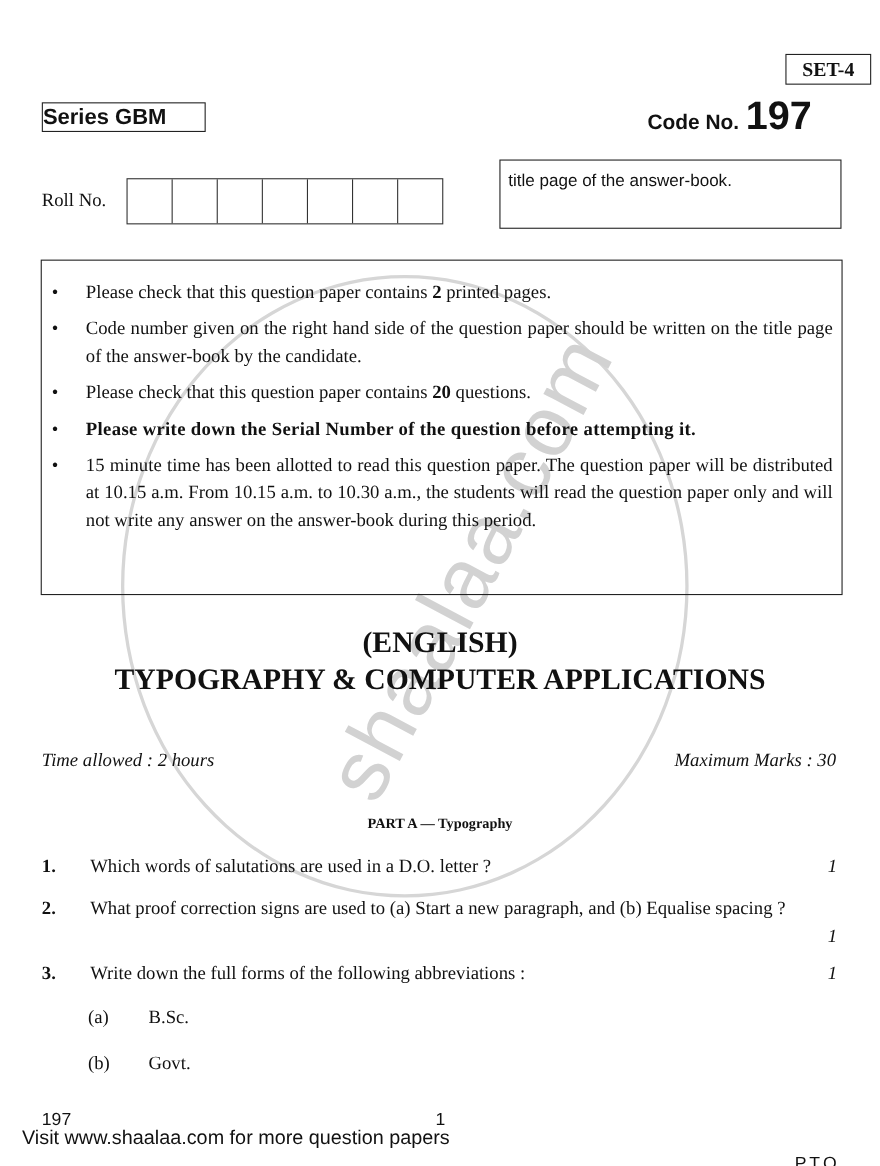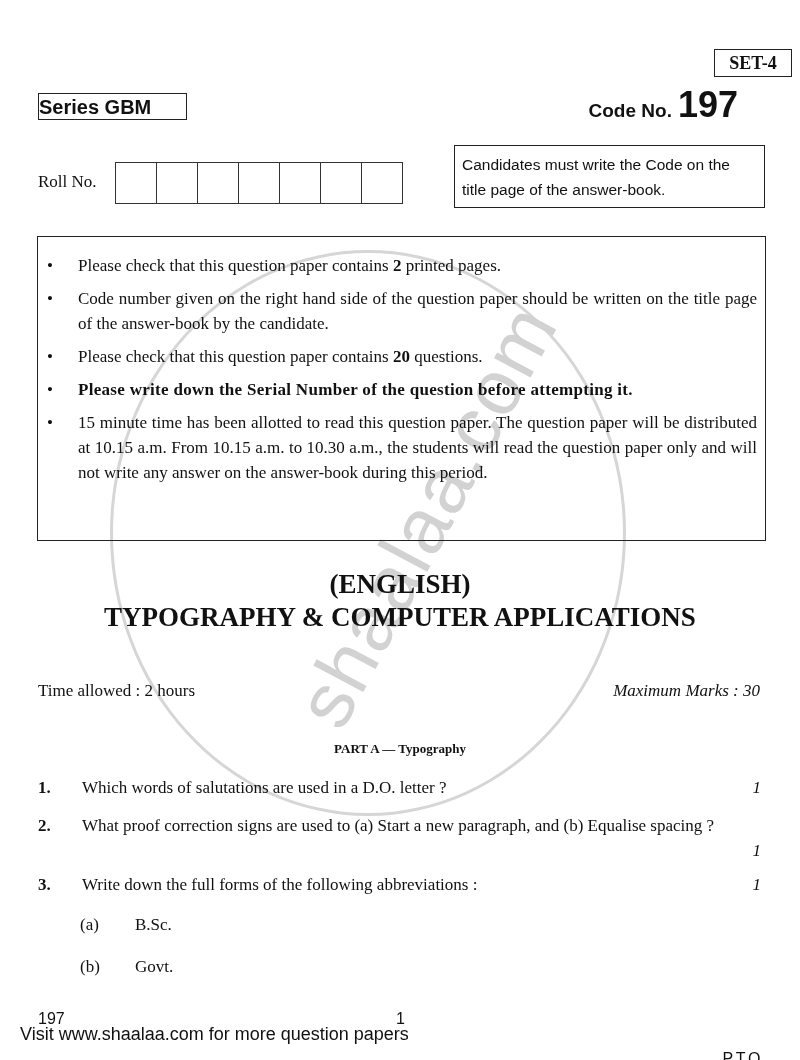"Candidates must write the Code" div { html: <div>Candidates must write the Code on the</div> -> none }
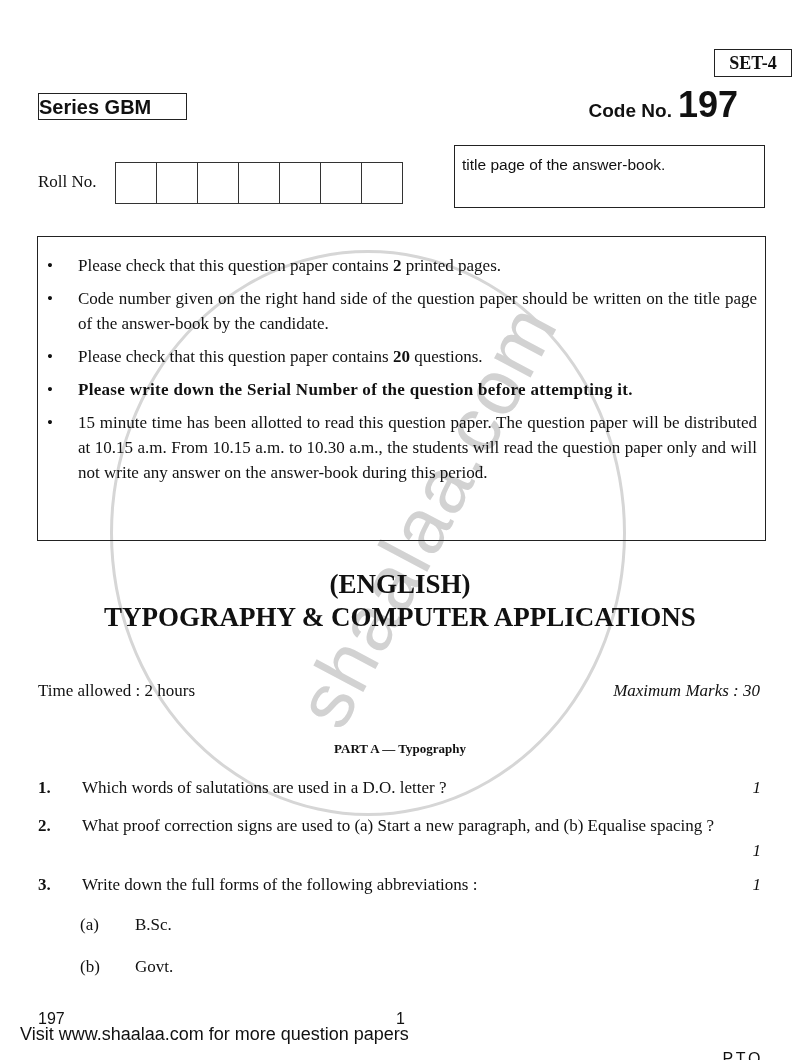"Time allowed : 2 hours" .time { font-style: none -> italic }
